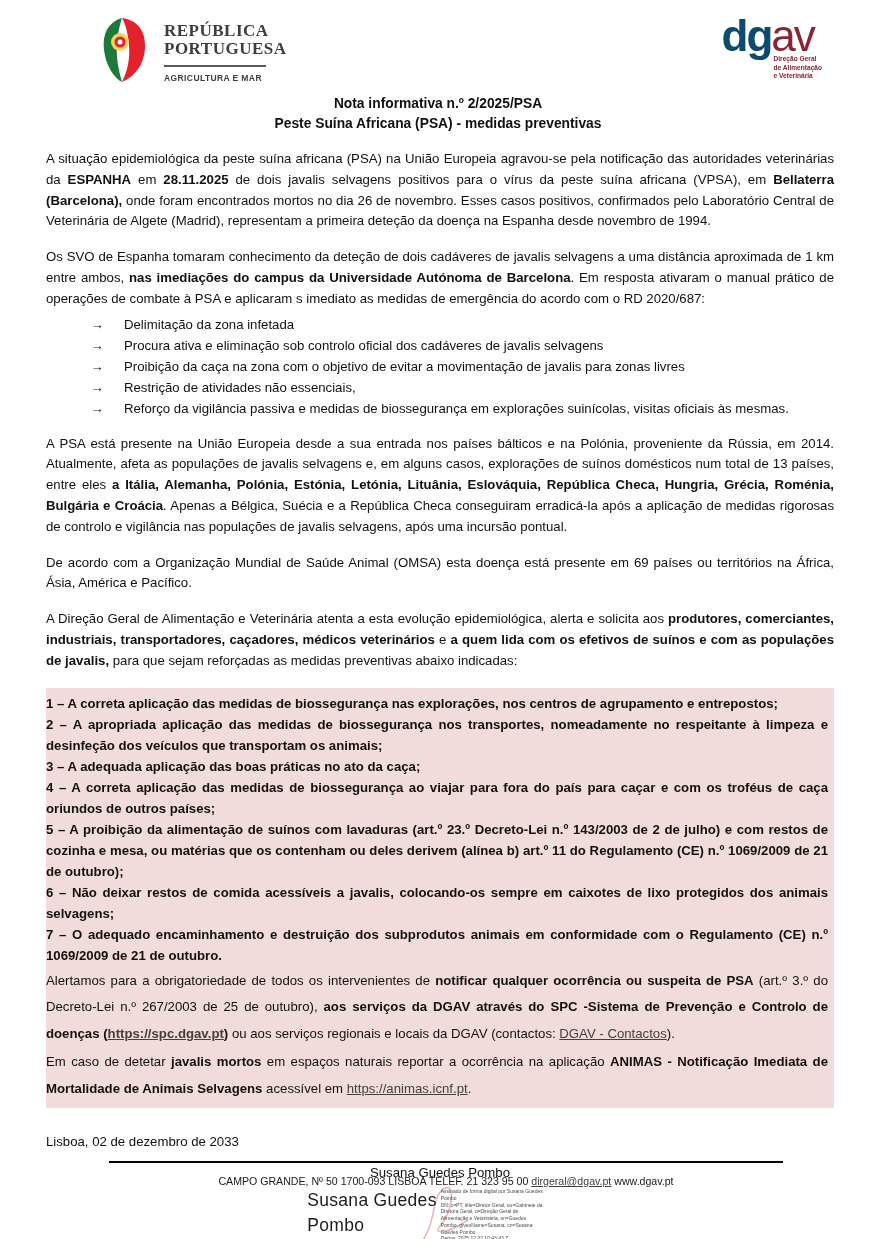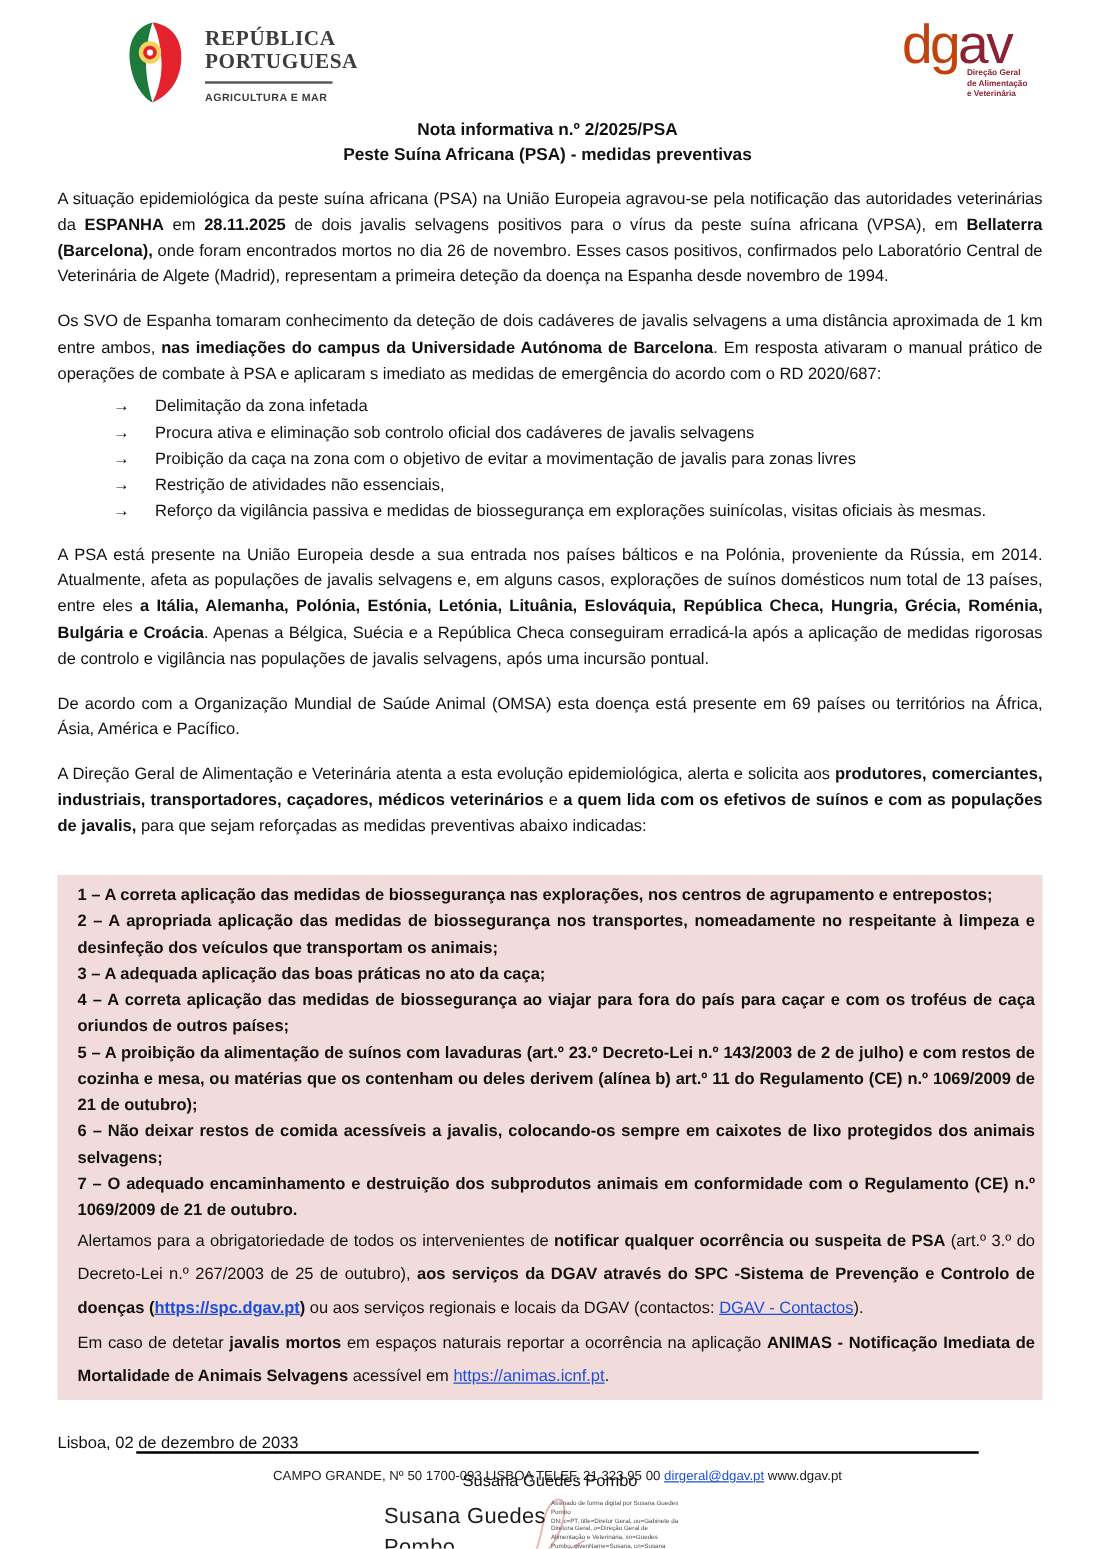"dg" .dgav-word .dg { color: #c2410c -> #0c4a6e; font-weight: none -> bold }
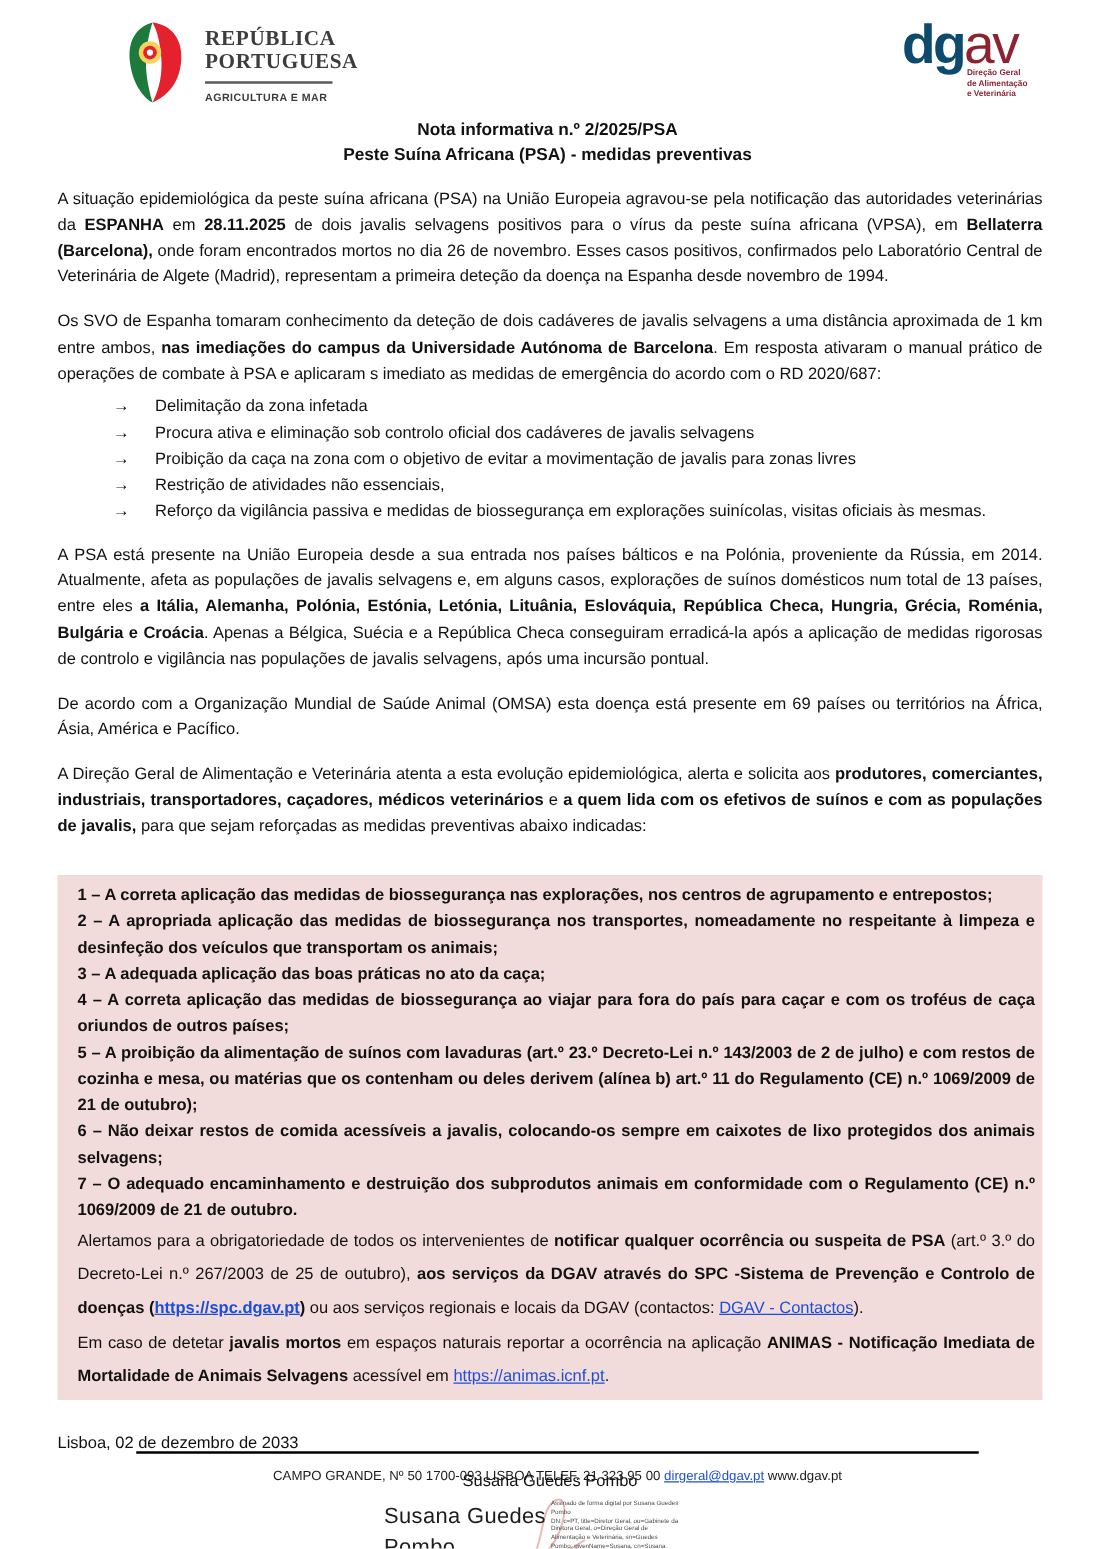"1 – A correta aplicação" .highlight { margin-top: 28px -> 16px; padding: 5px 6px 6px 16px -> 5px 6px 6px 0 }
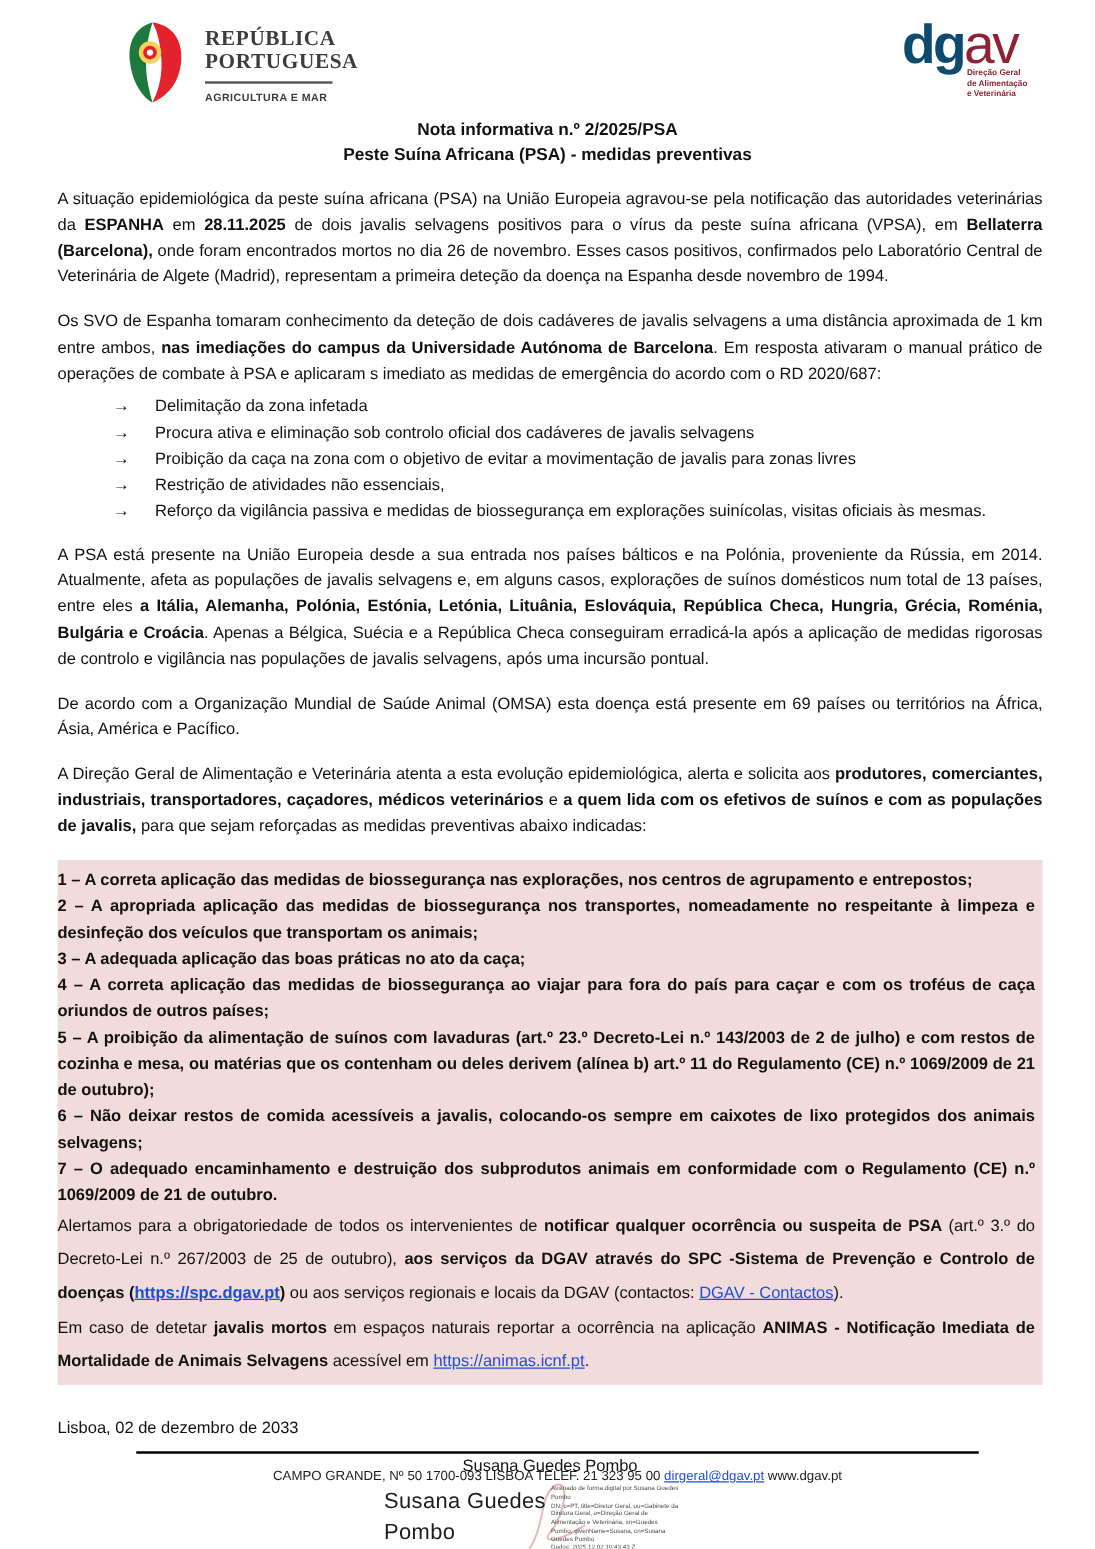"https://spc.dgav.pt" a.doclink { color: #1d4ed8 -> #404040 }
